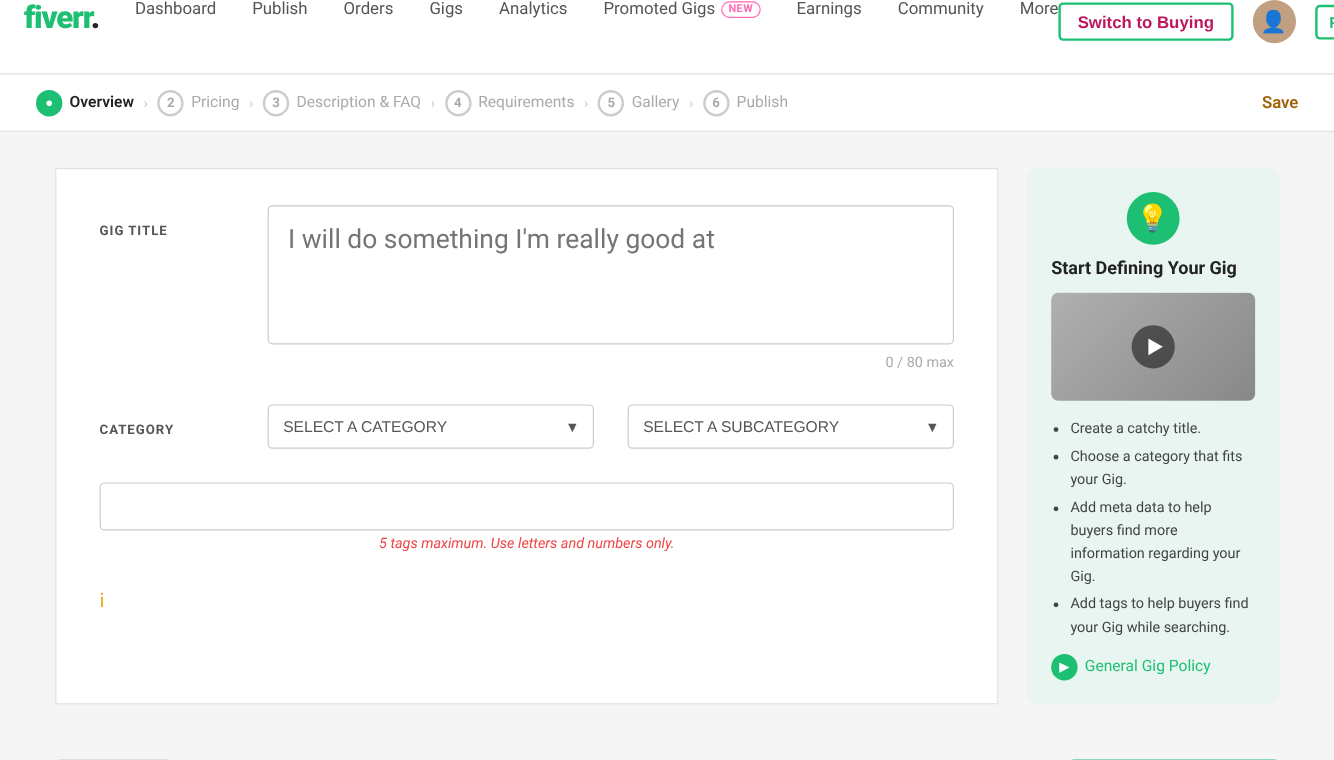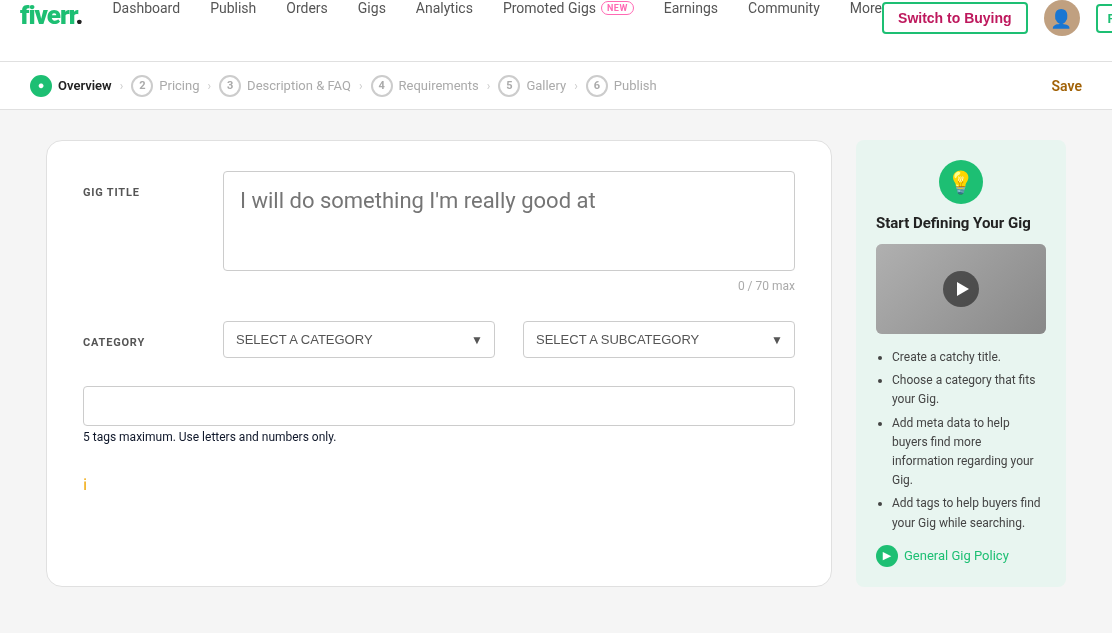"GIG TITLE" .form-panel { border-radius: 16px -> 0 }
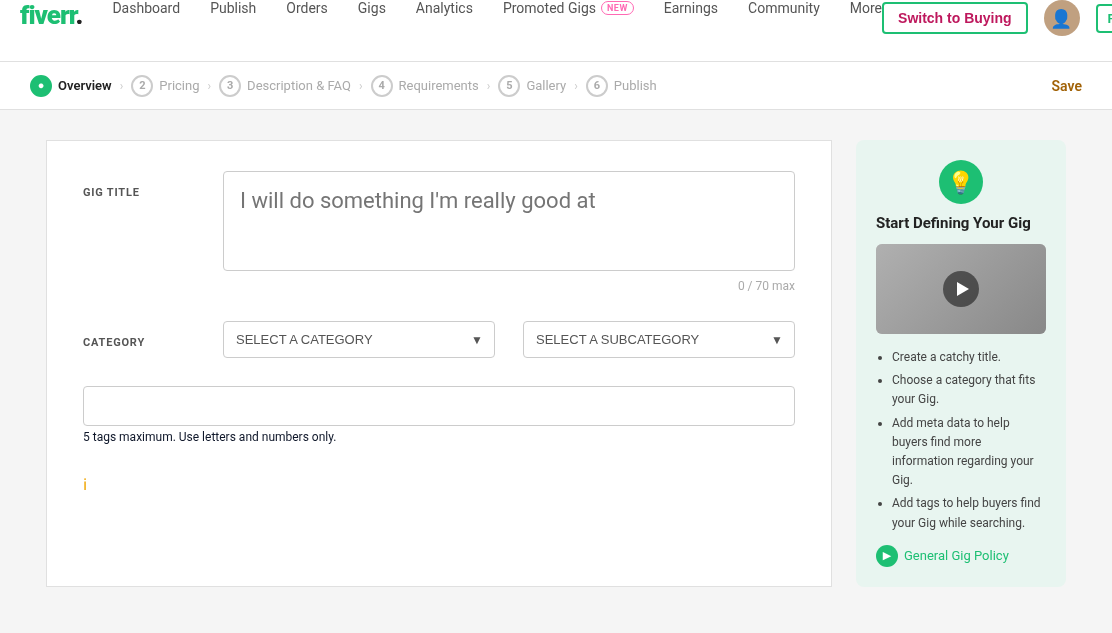"I will do something I'm" .gig-title-textarea { height: 100px -> 116px }
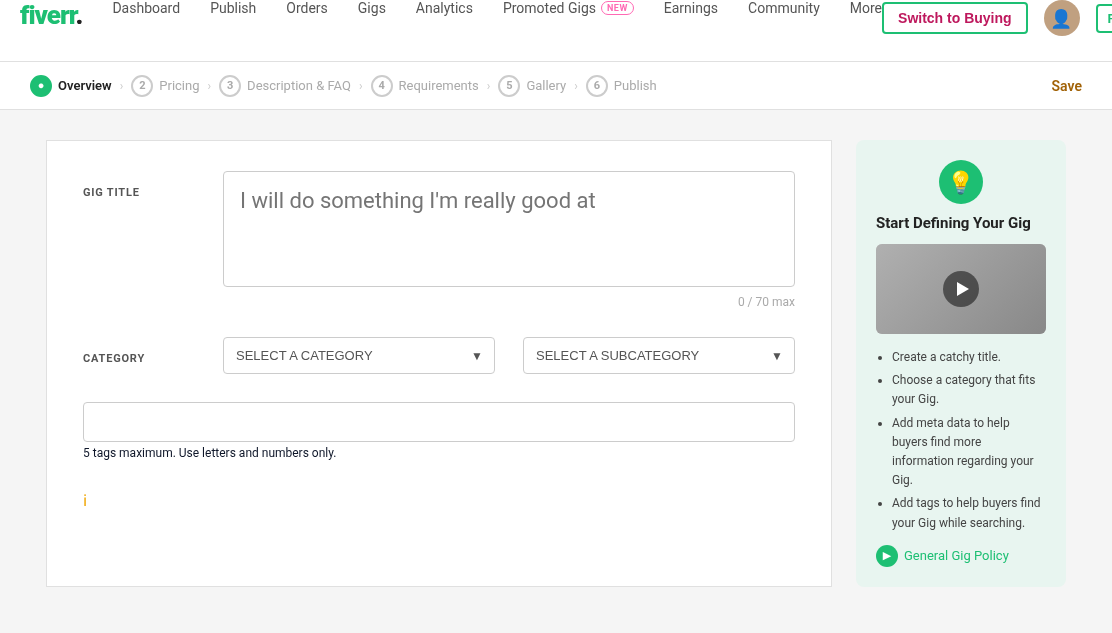"0 / 70 max" div.char-count { text: 70 -> 80 }
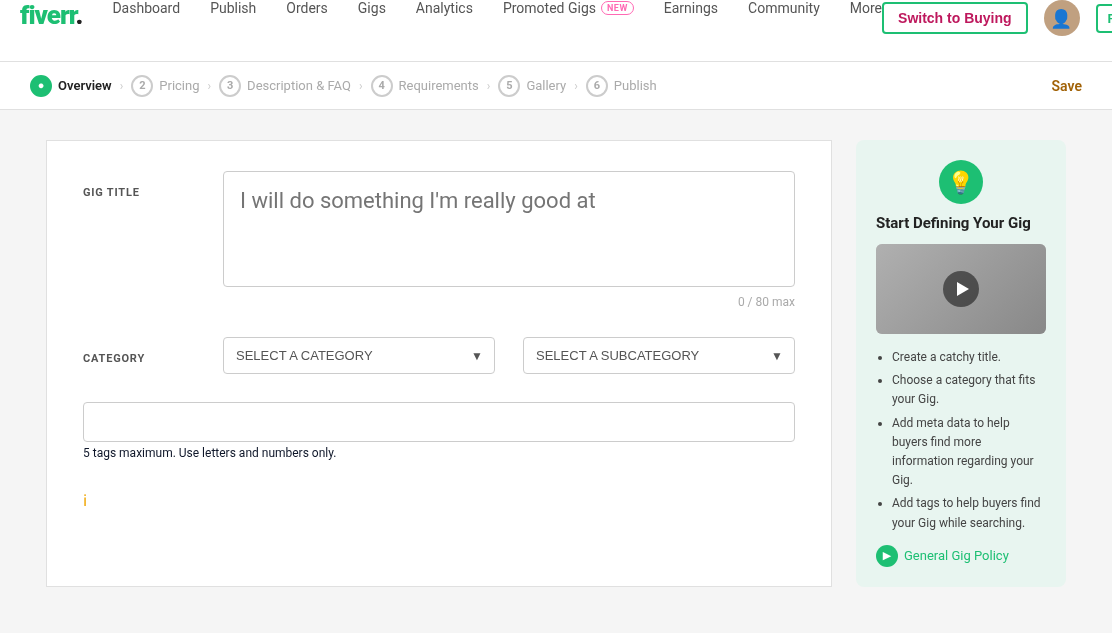"5 tags maximum. Use letters" .tags-hint { color: #0f172a -> #ef4444; font-style: none -> italic; text-align: left -> center }
